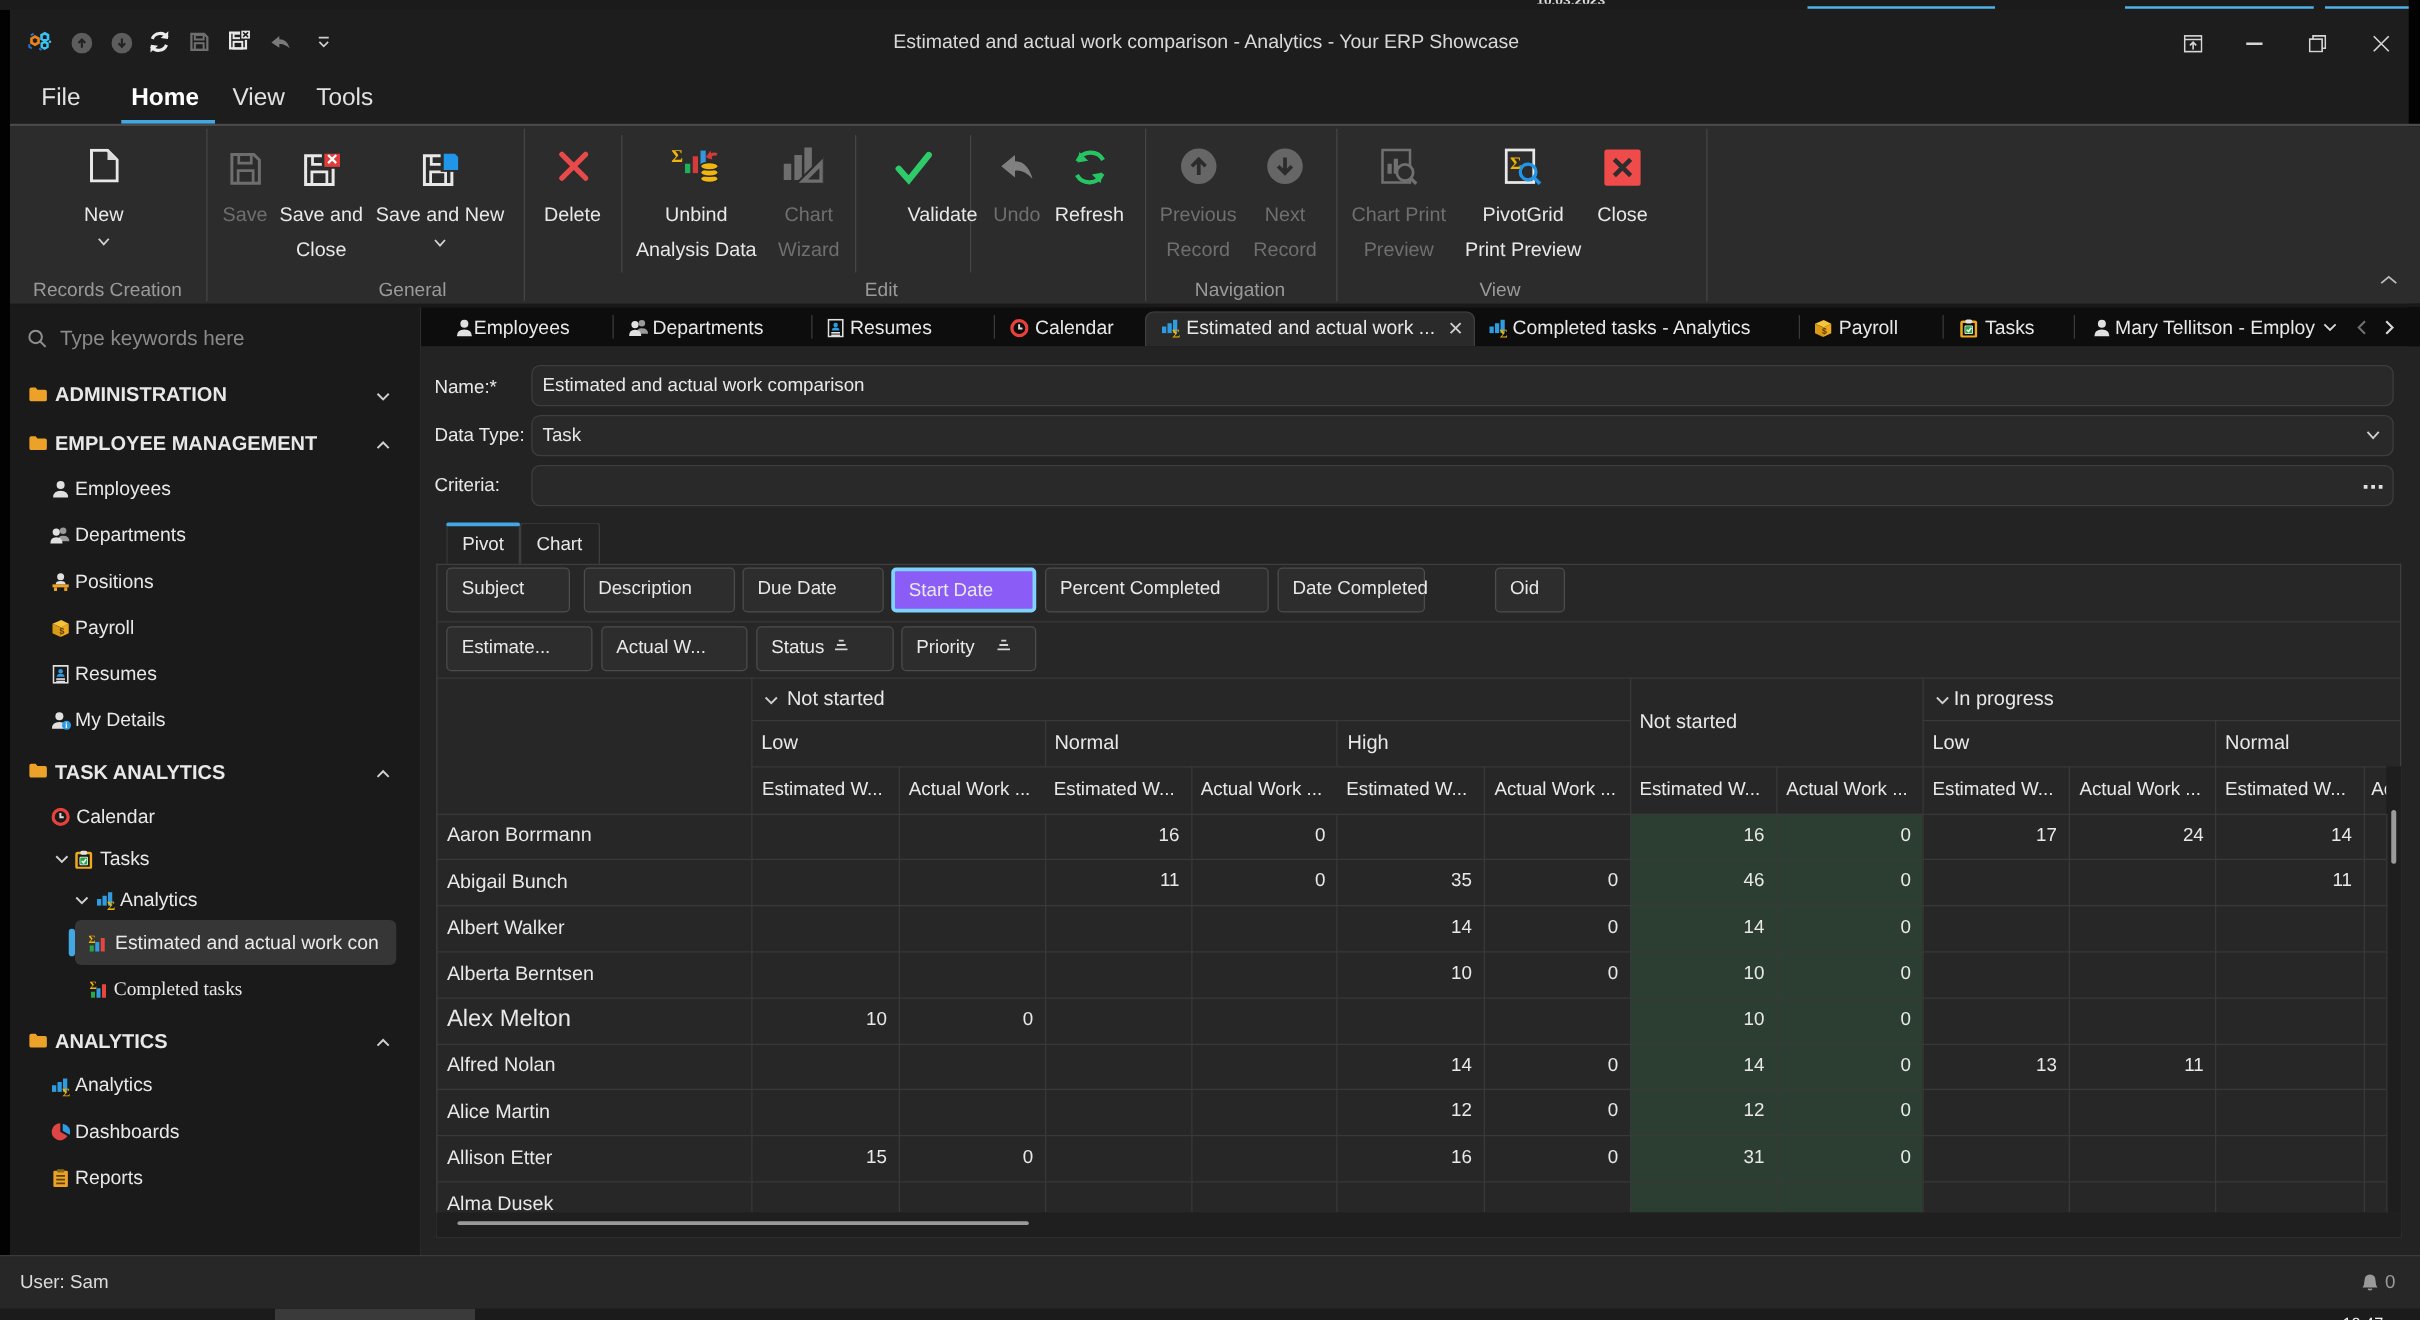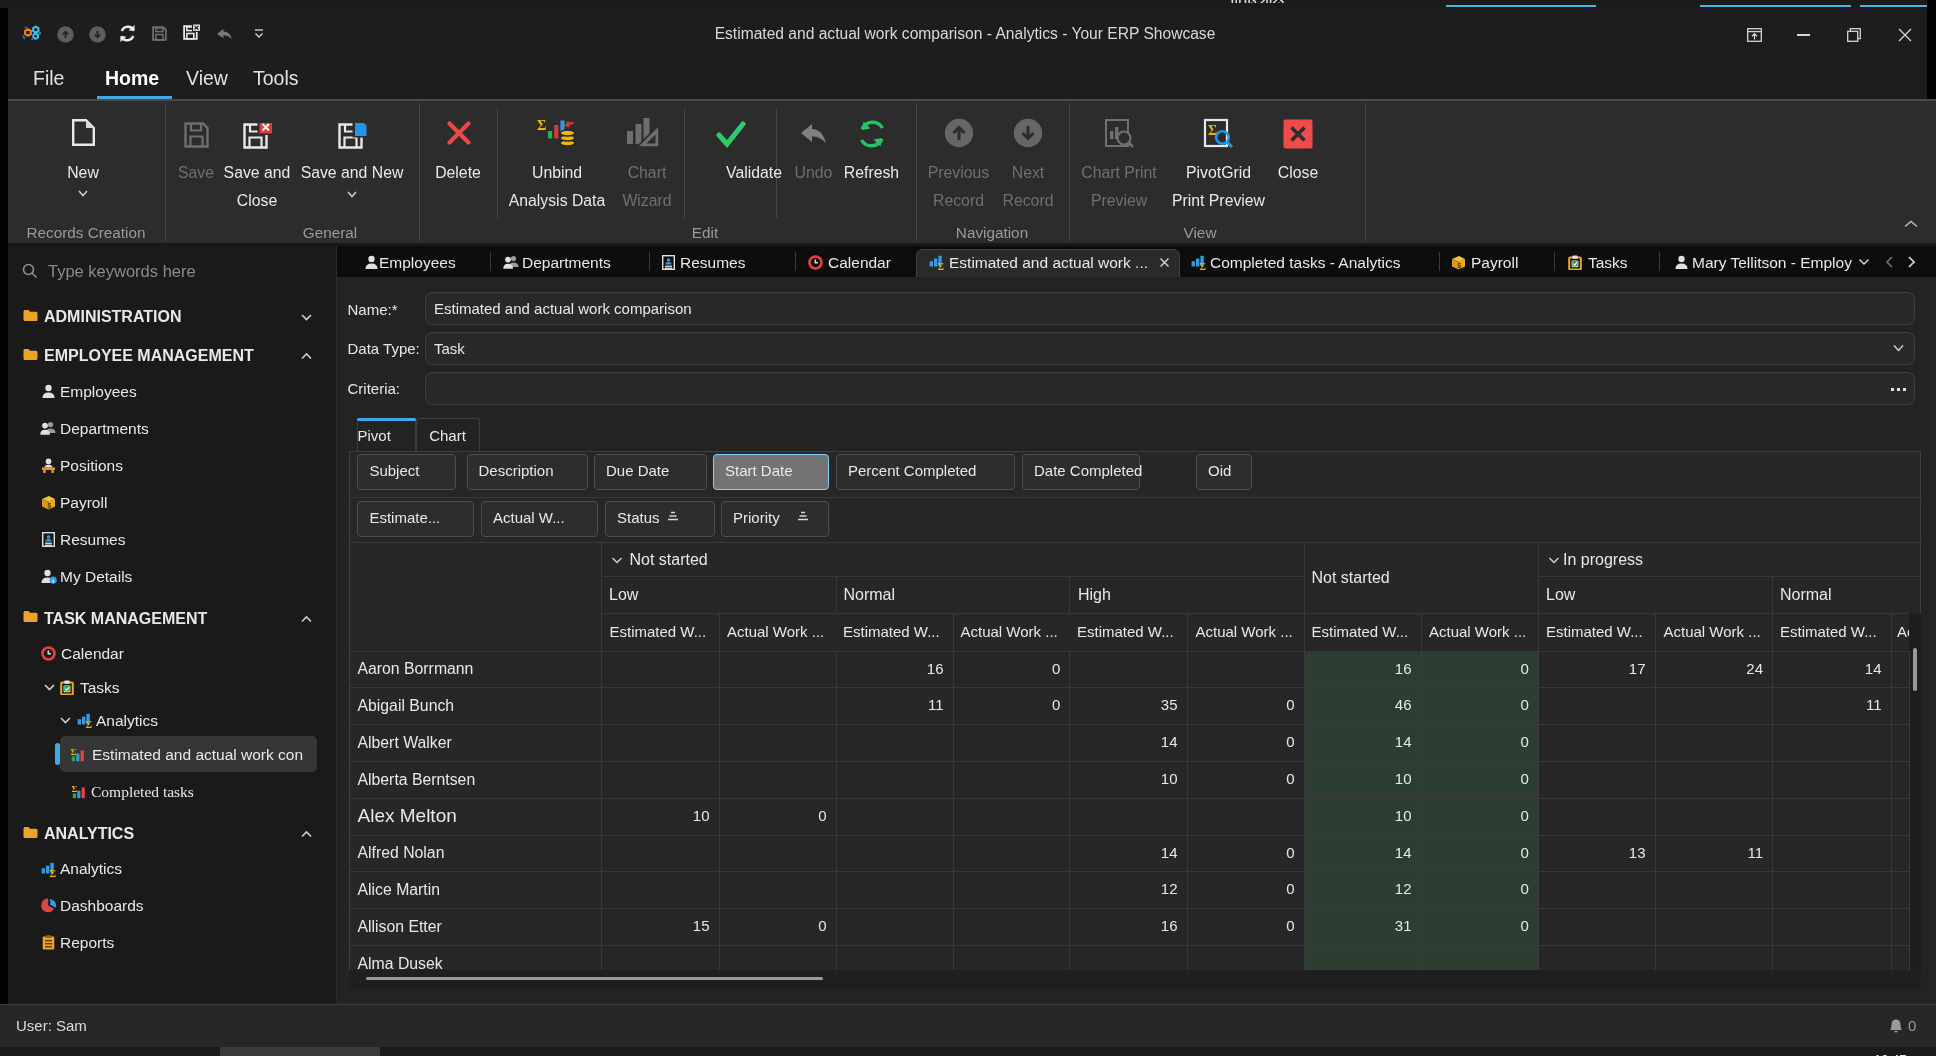"Pivot" div { text-align: left -> center }
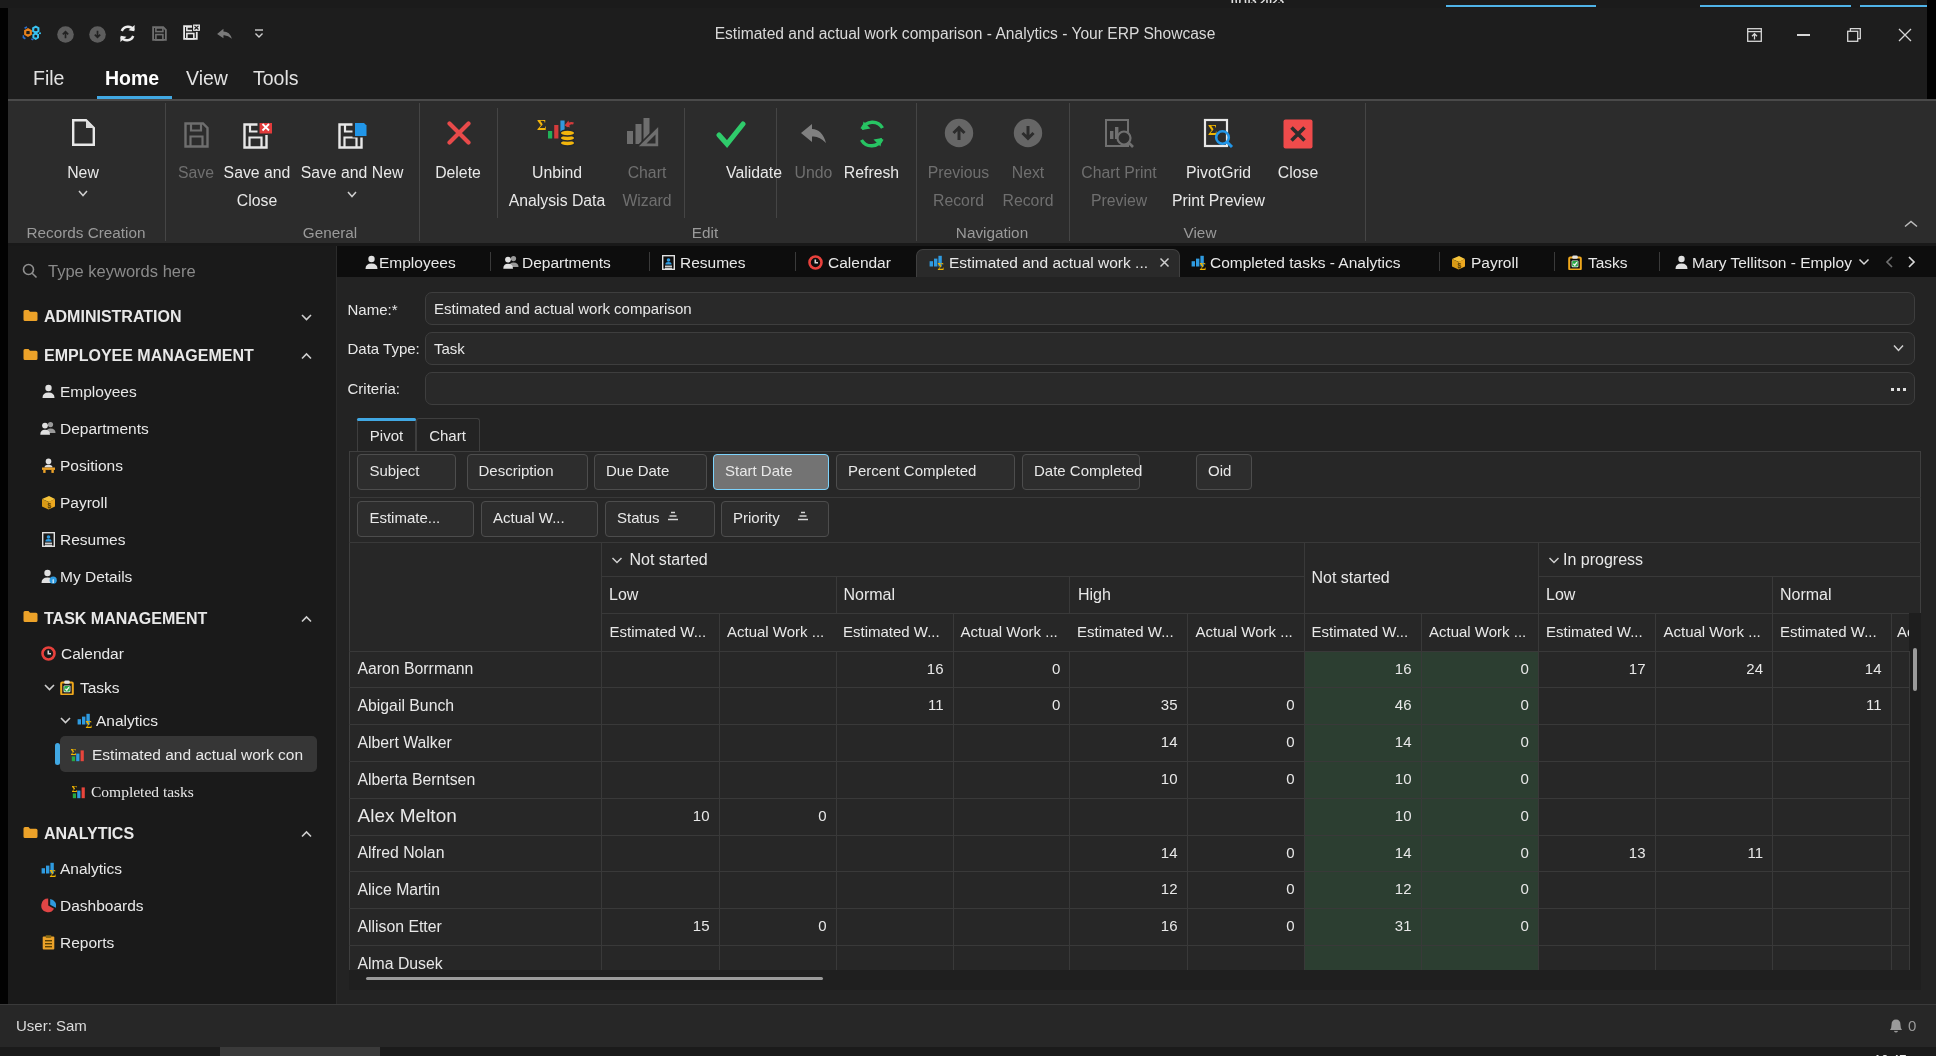"Start Date" div { background: #737373 -> #8b5cf6; border: 1px solid #7dd3fc -> 3px solid #7dd3fc }
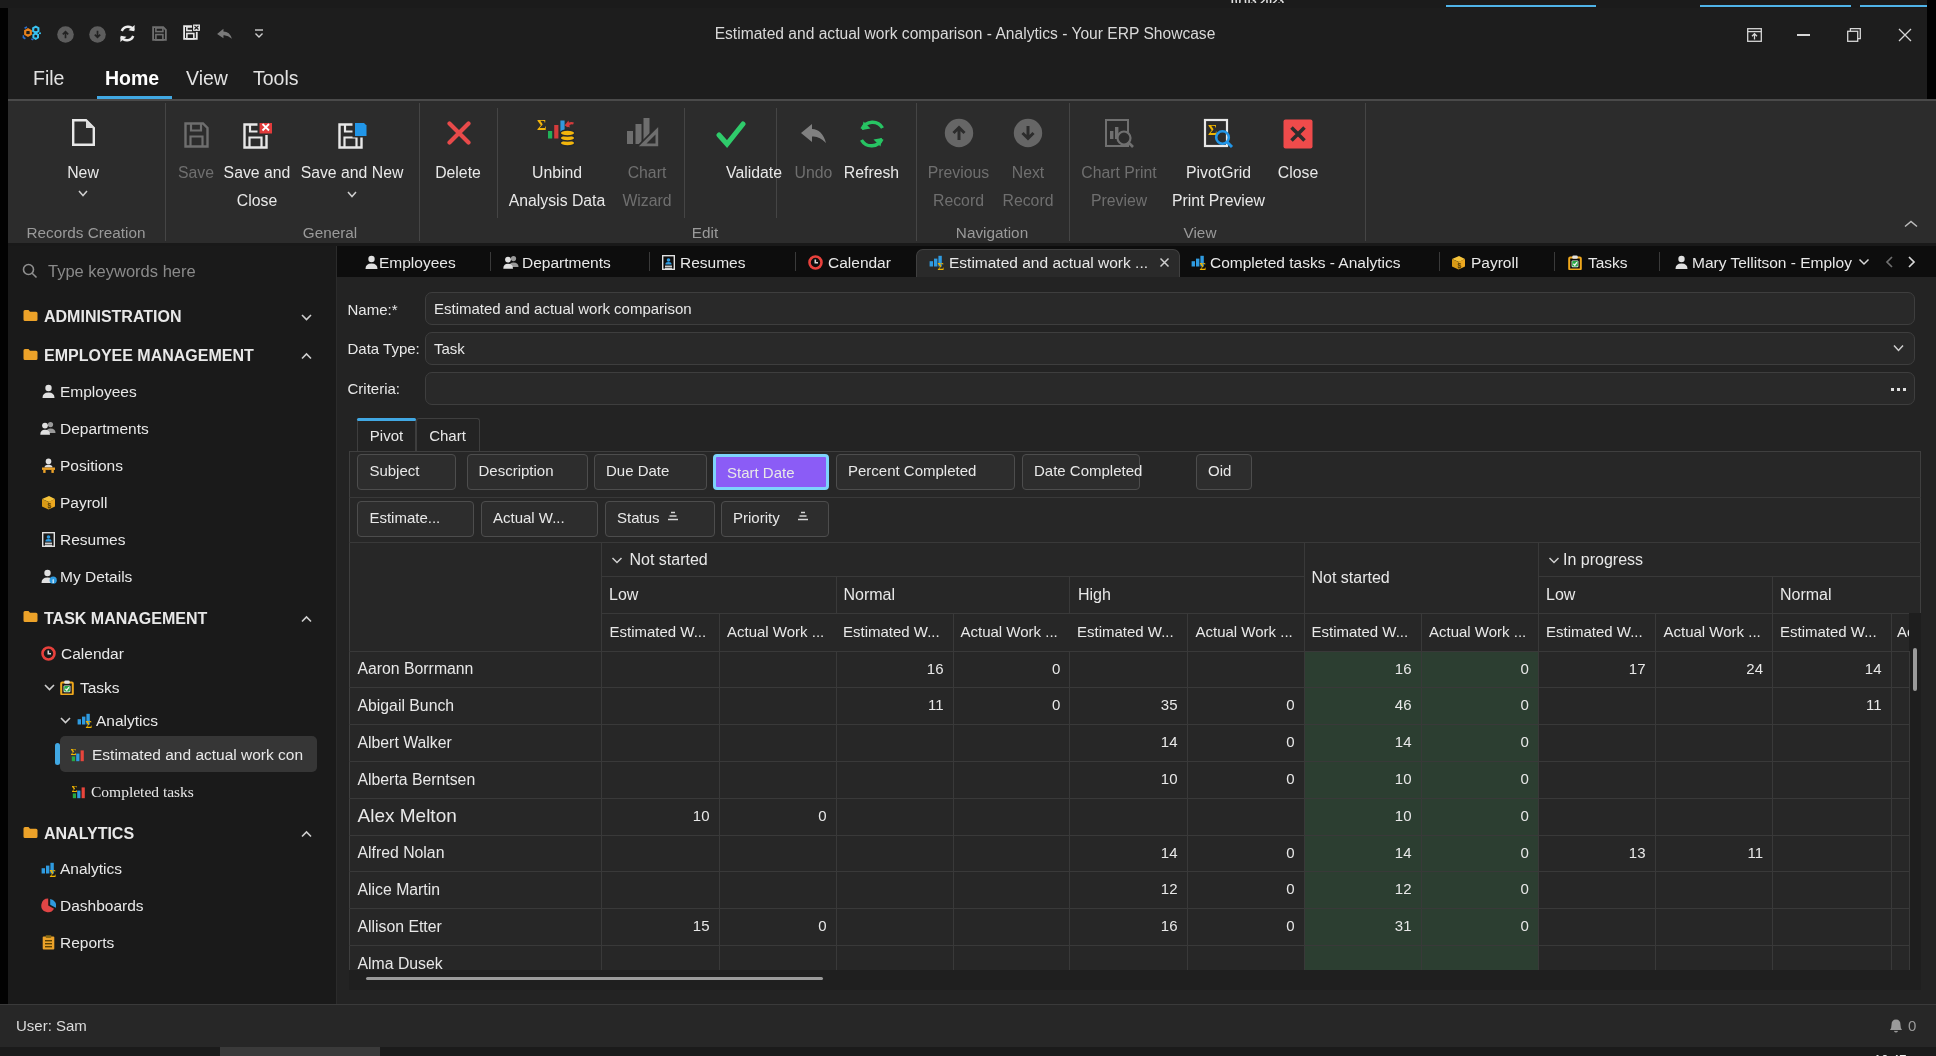"TASK MANAGEMENT" div { text: MANAGEMENT -> ANALYTICS }
